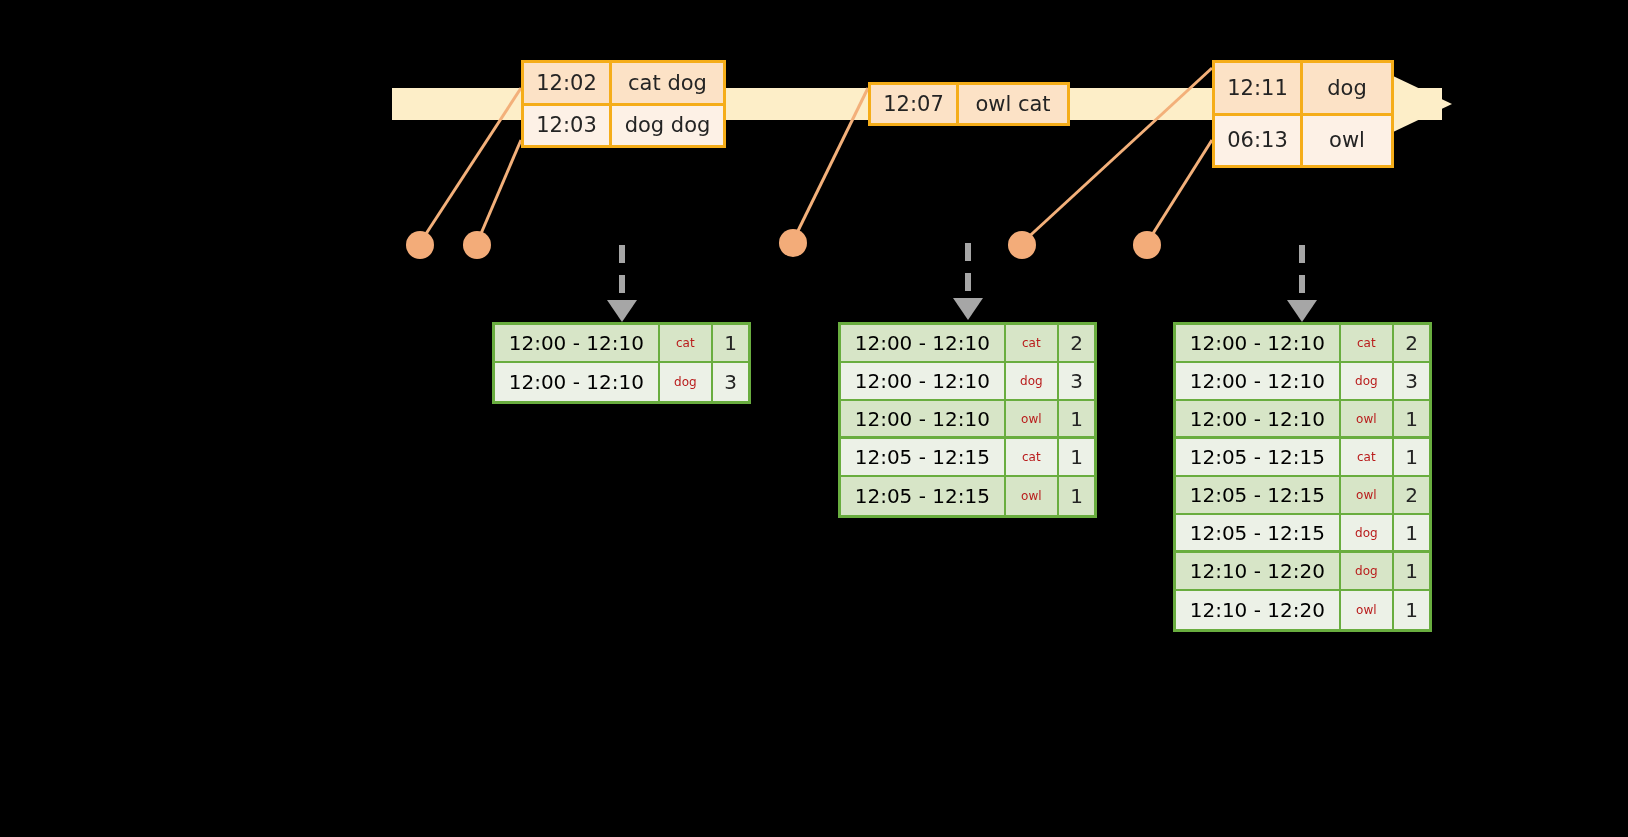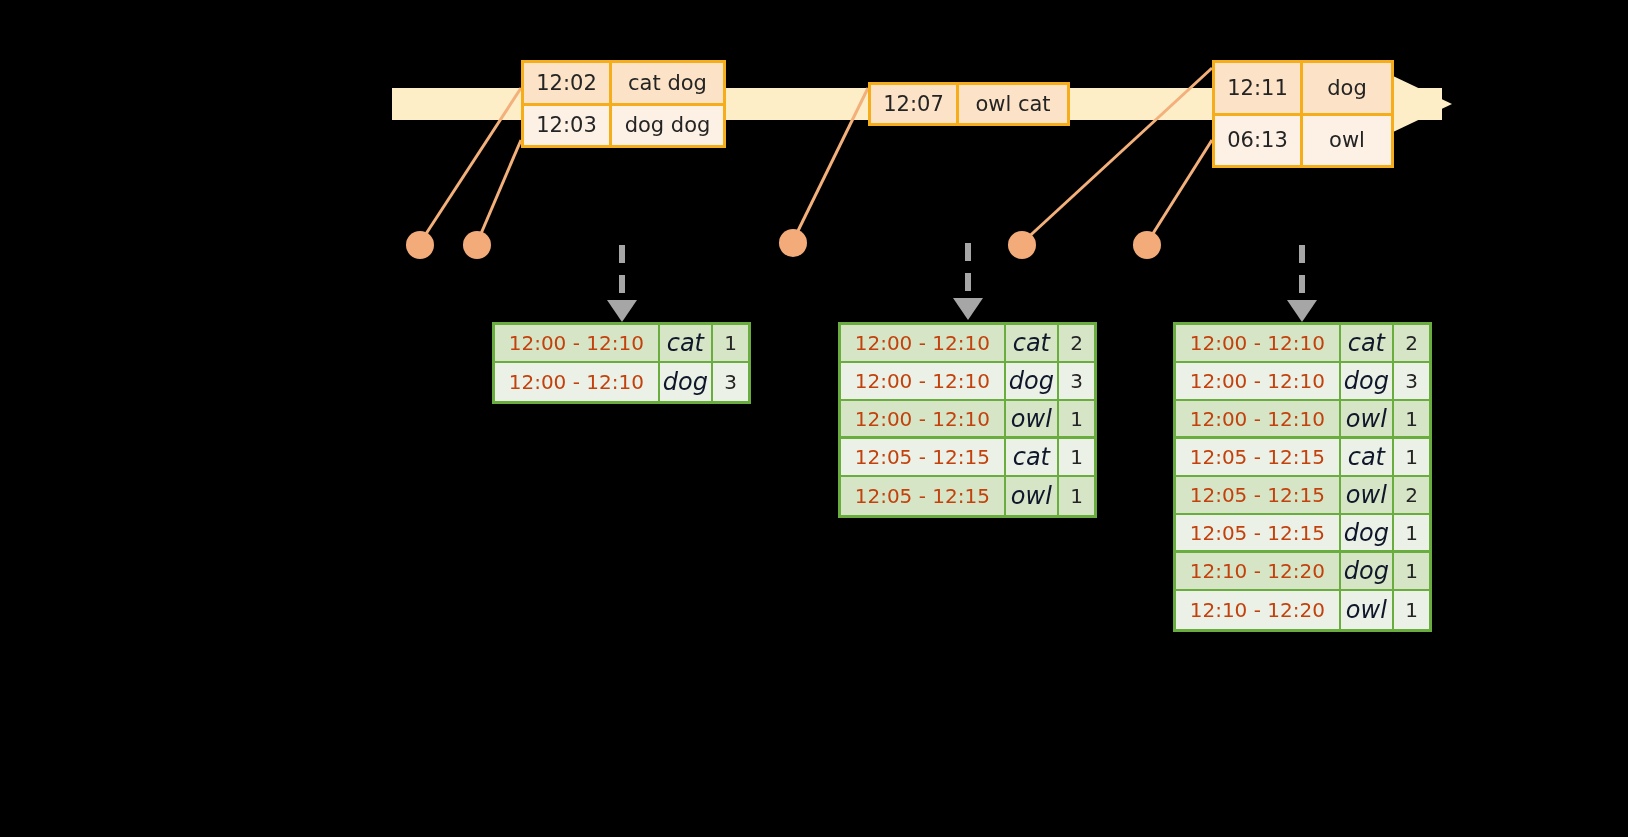"12:00 - 12:10" .res-win { color: #c2410c -> #000000 }
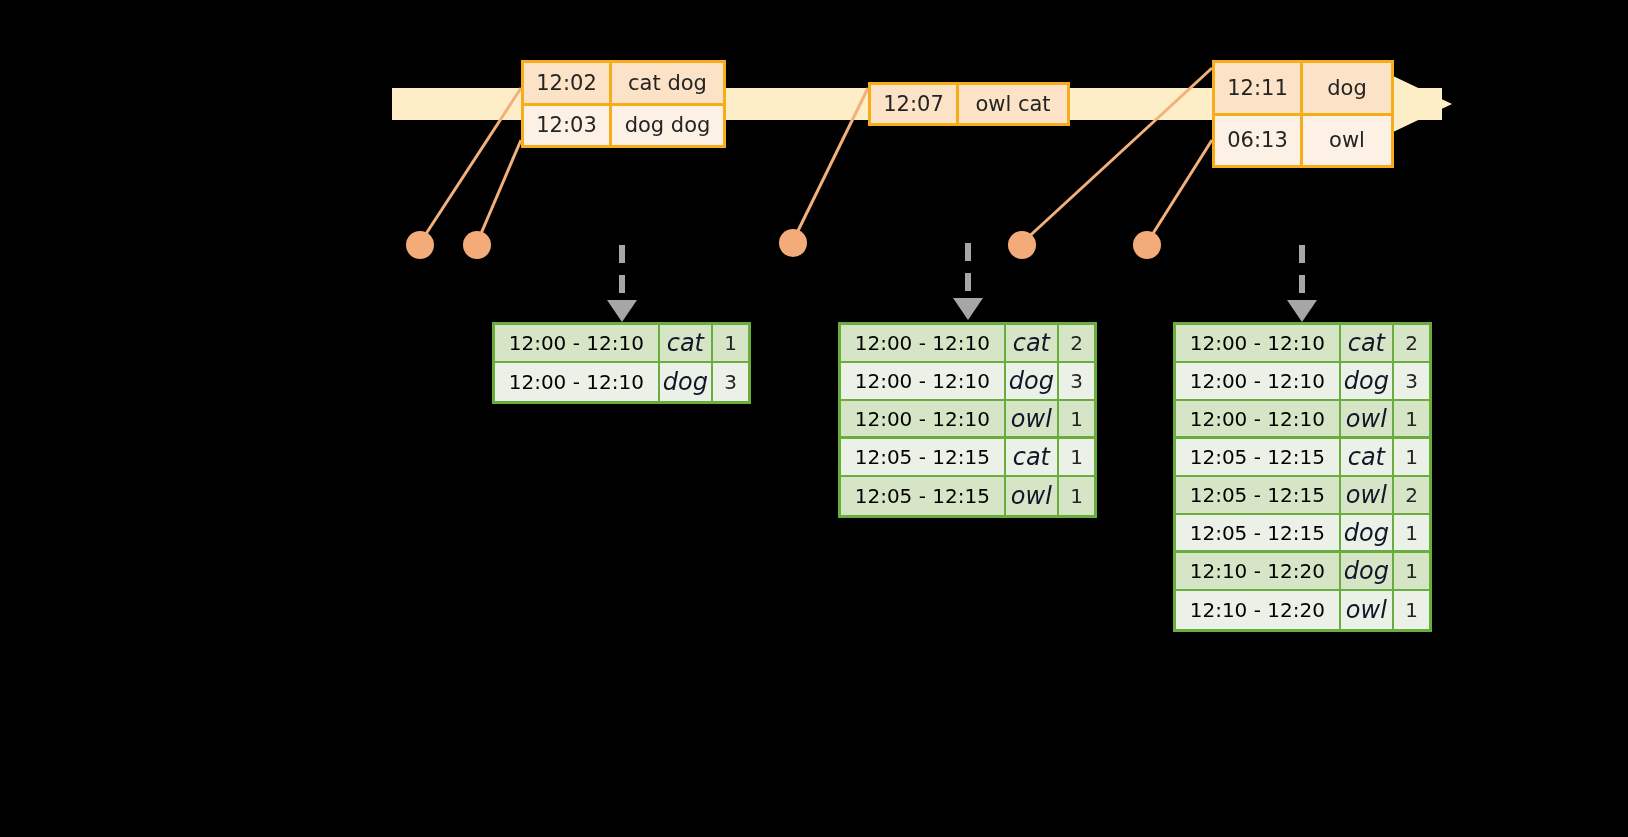"cat" .res-key { color: #0f172a -> #b91c1c; font-size: 24px -> 12px; font-style: italic -> none }
